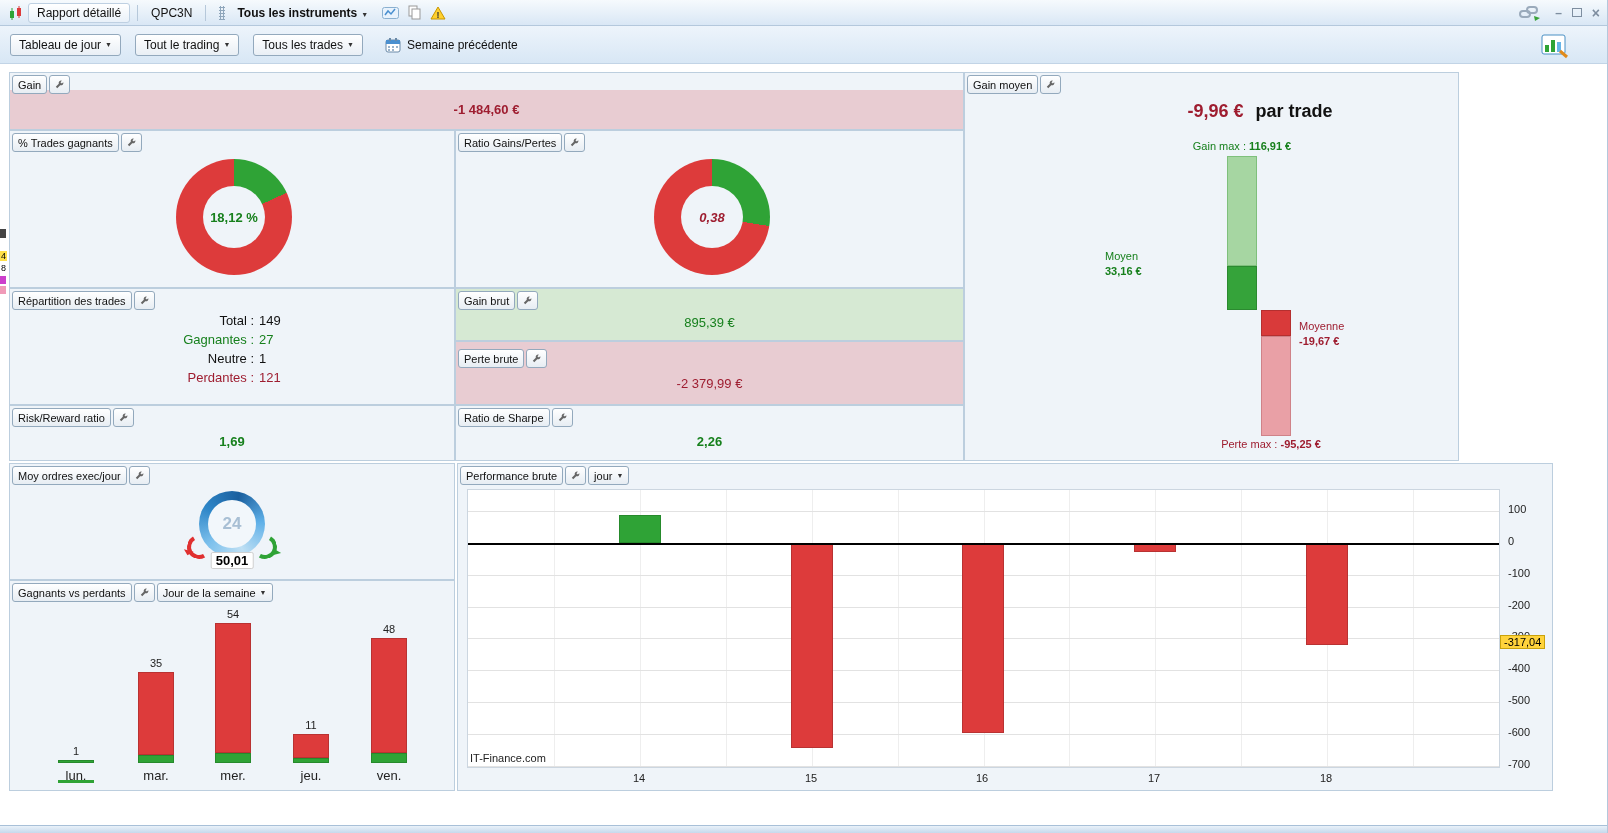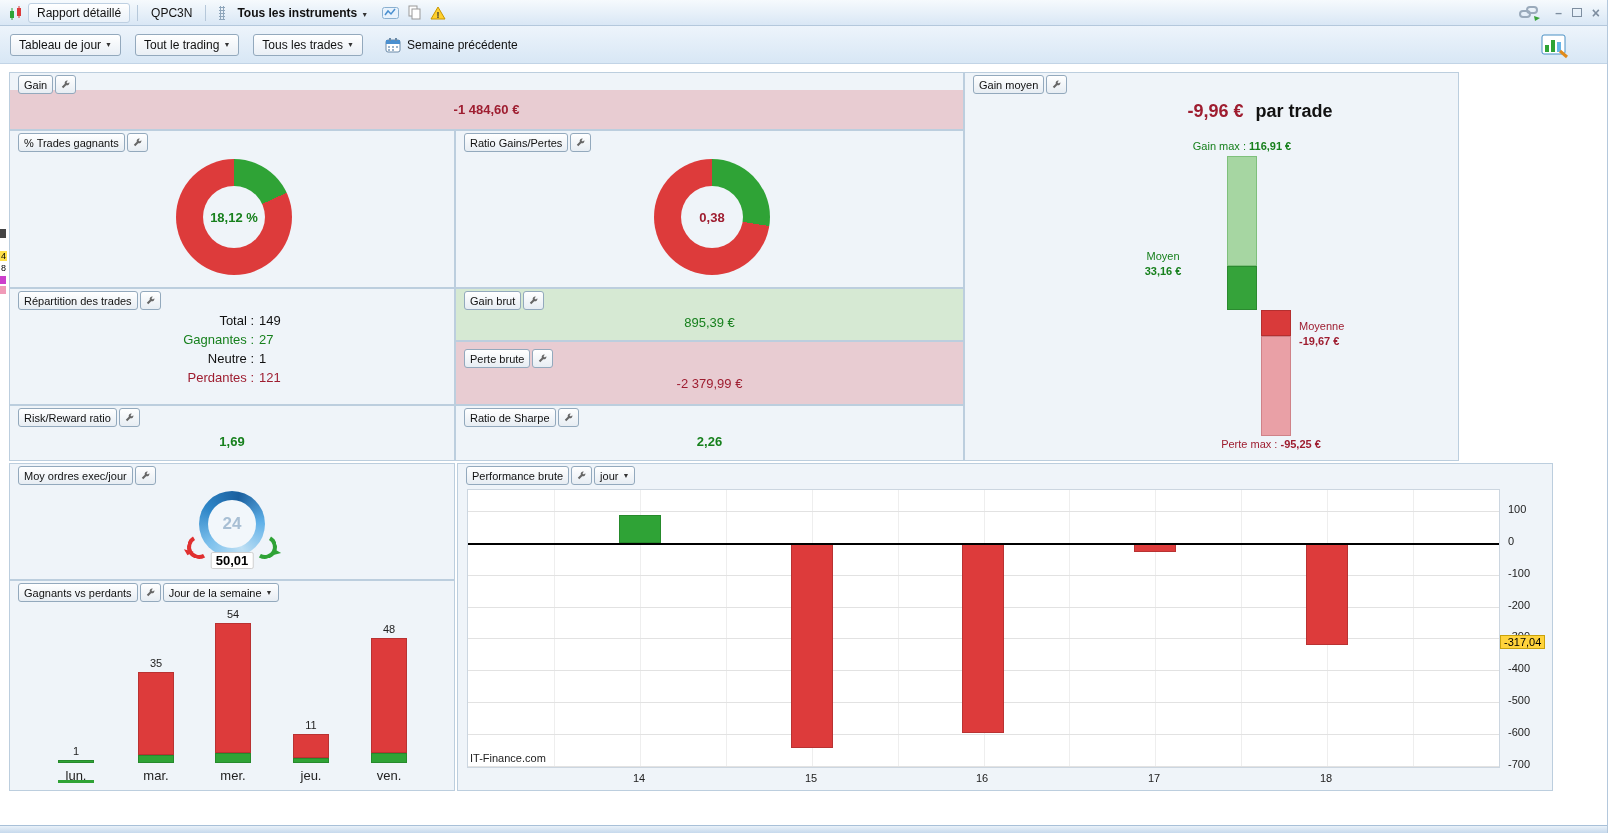"Gain" .ptitle { left: 8px -> 2px }
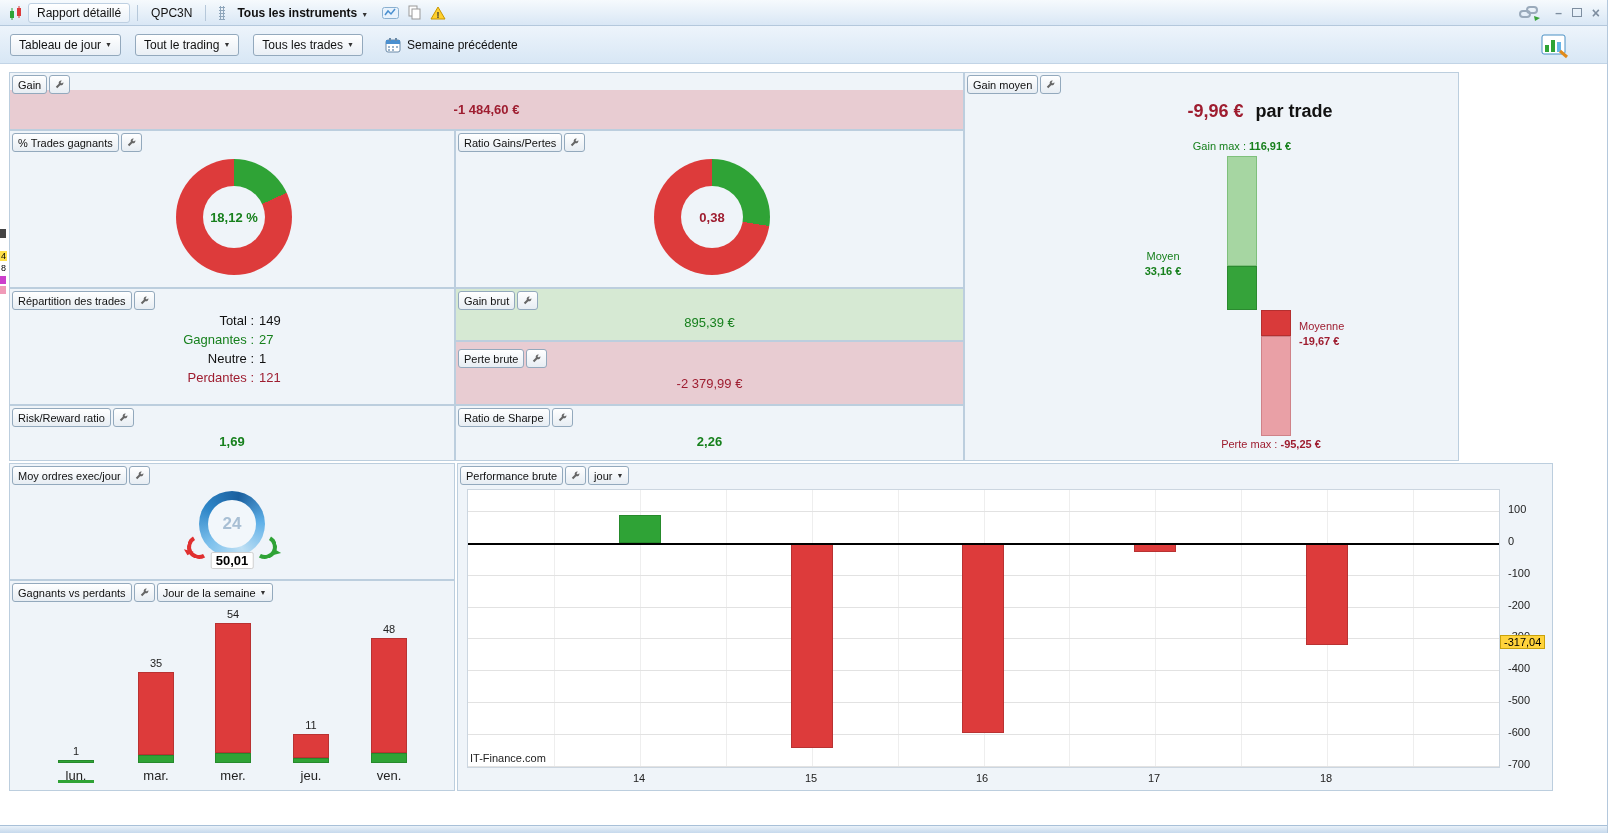"0,38" div.donut { font-style: none -> italic }
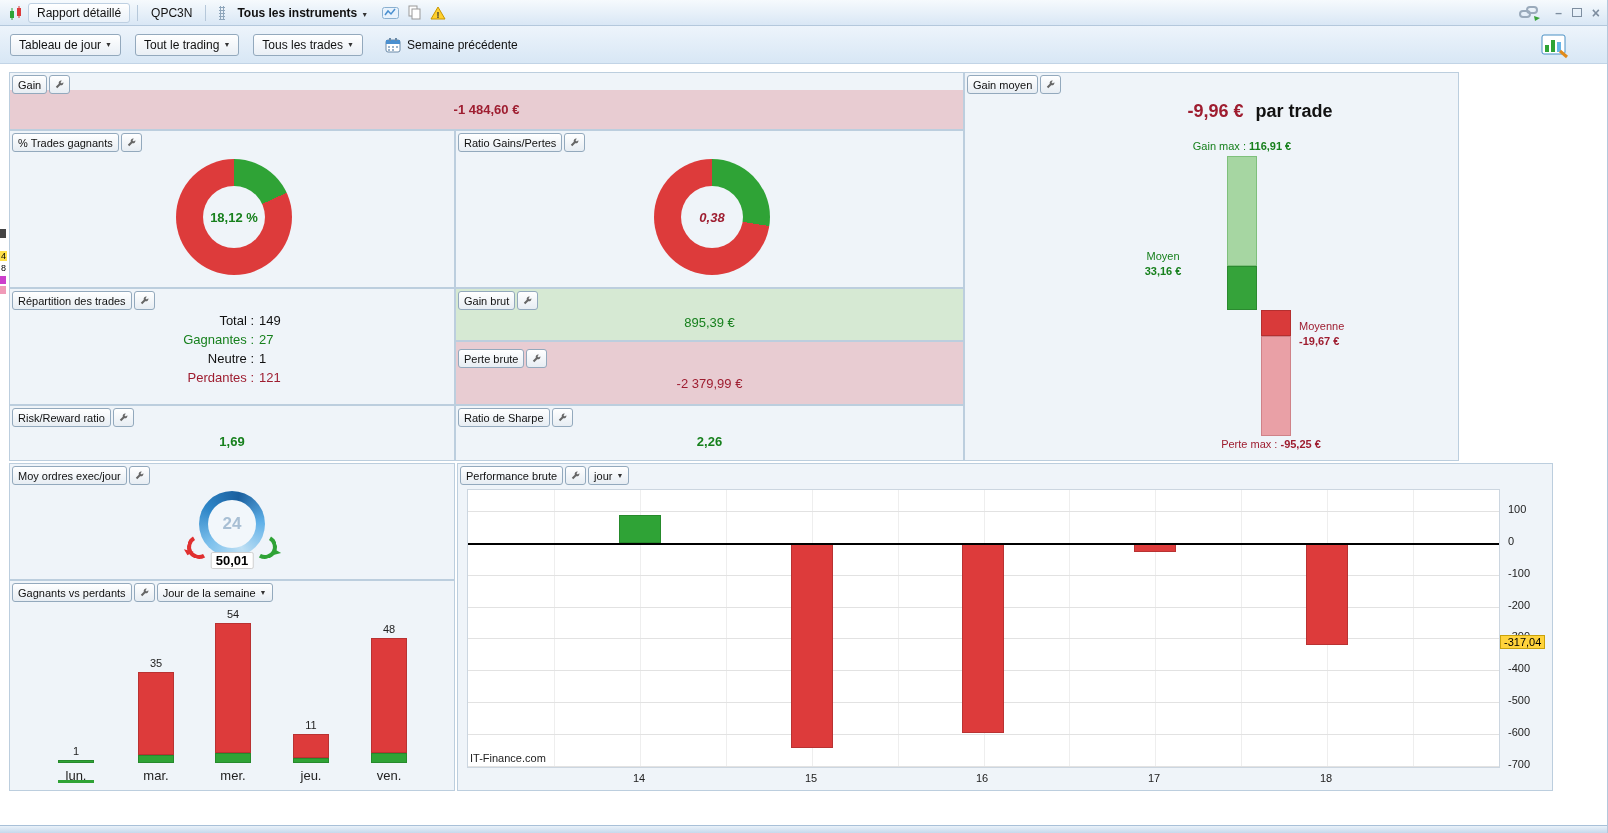"Moyen" div.gm-label { text-align: center -> left }
